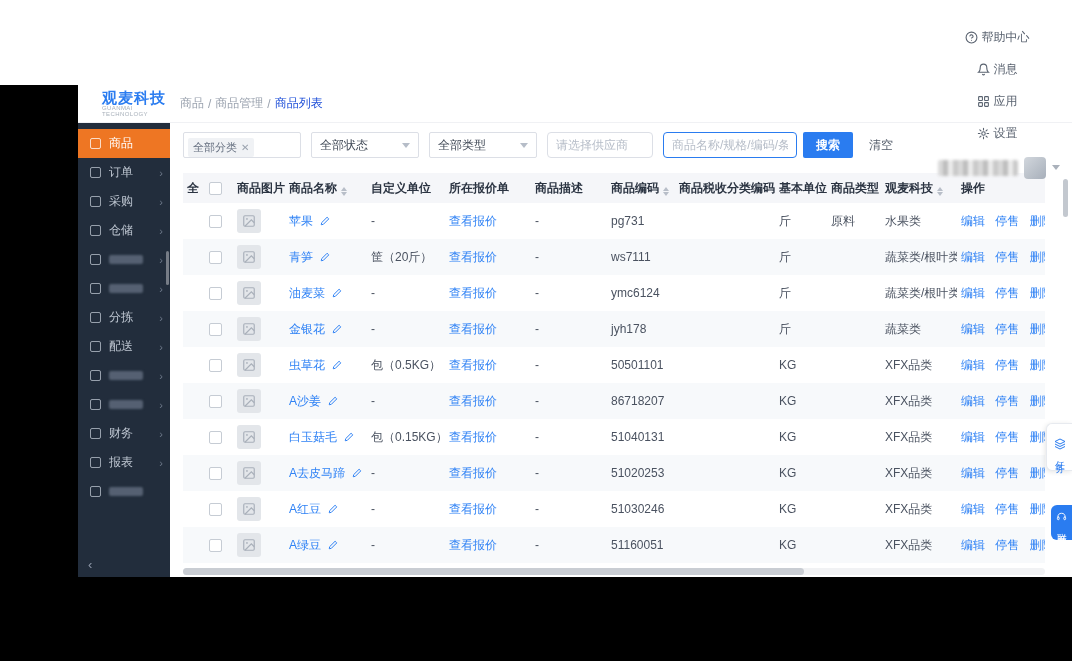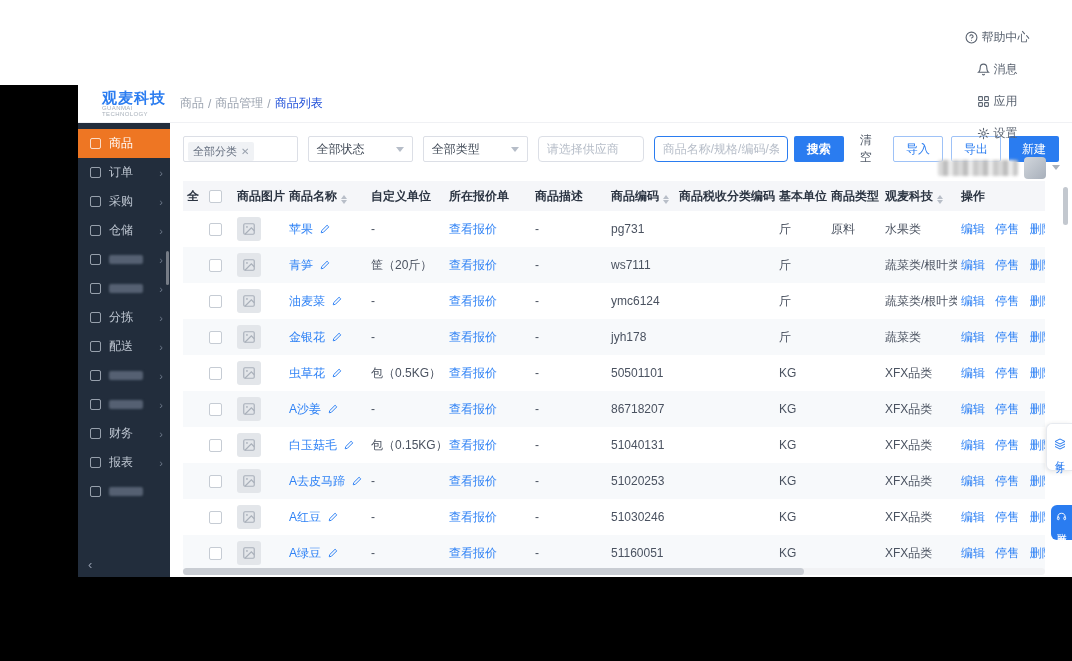"导入" div.fb-right { html: <div> <button>导入</button> <button>导出</button> <button>新建</button> </div> -> none }
